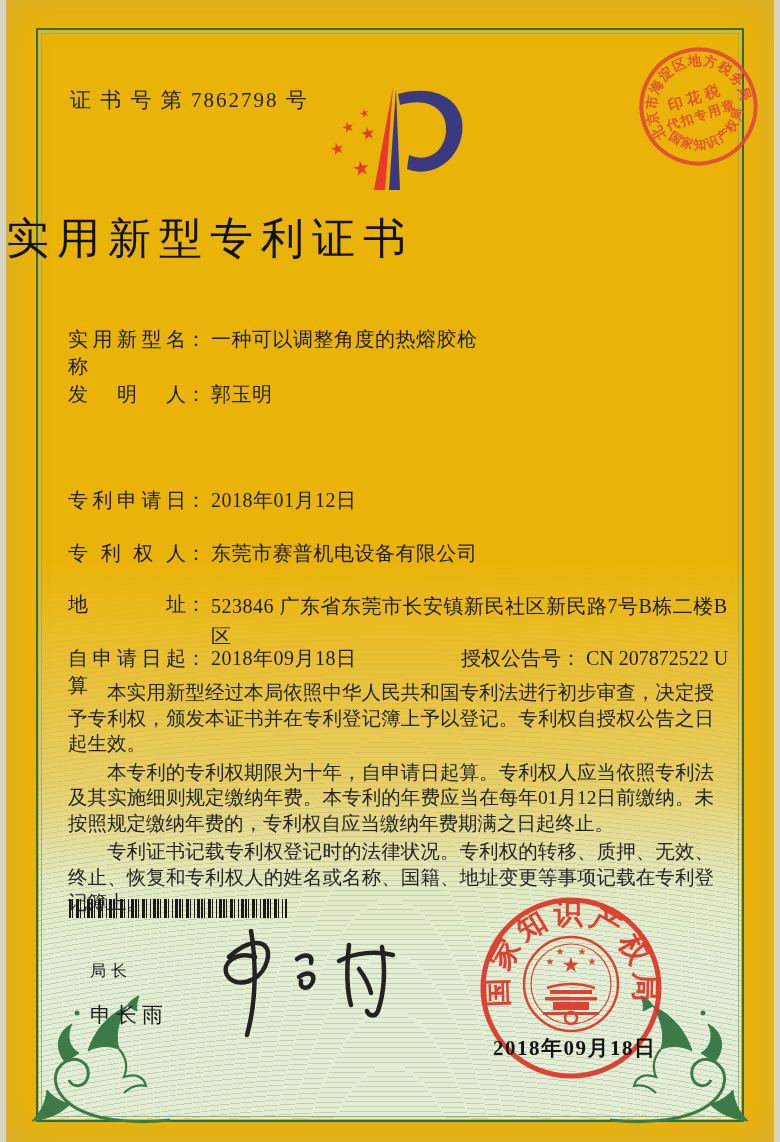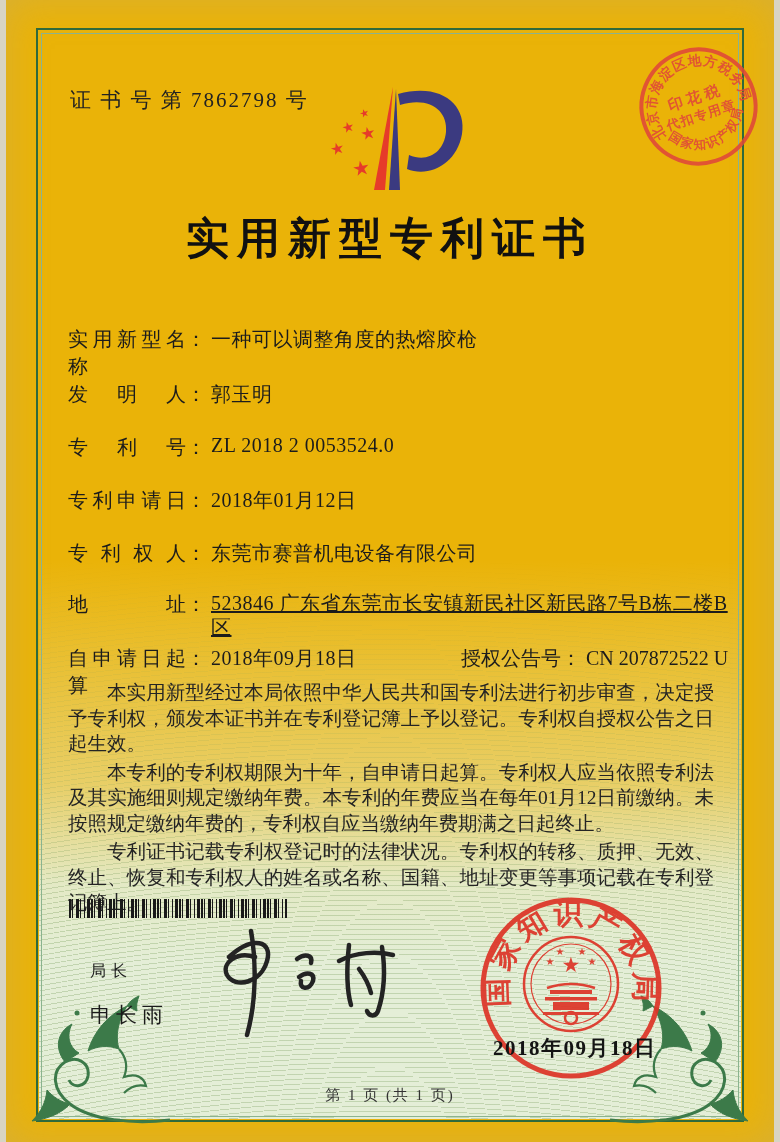"实用新型专利证书" .title { font-weight: bold -> normal; text-align: center -> left }
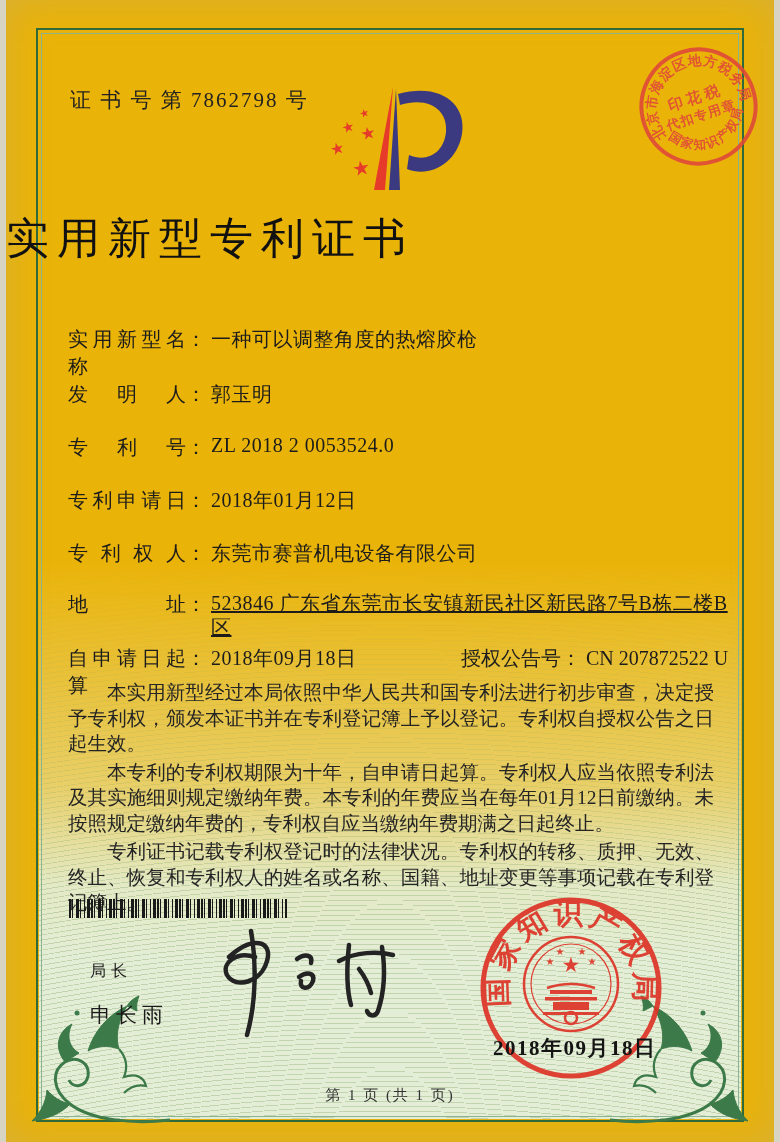"专利号： ZL 2018 2 0053524.0" div.field { html: <div> <span>专利号</span><span>：</span><span>ZL 2018 2 0053524.0</span> </div> -> none }
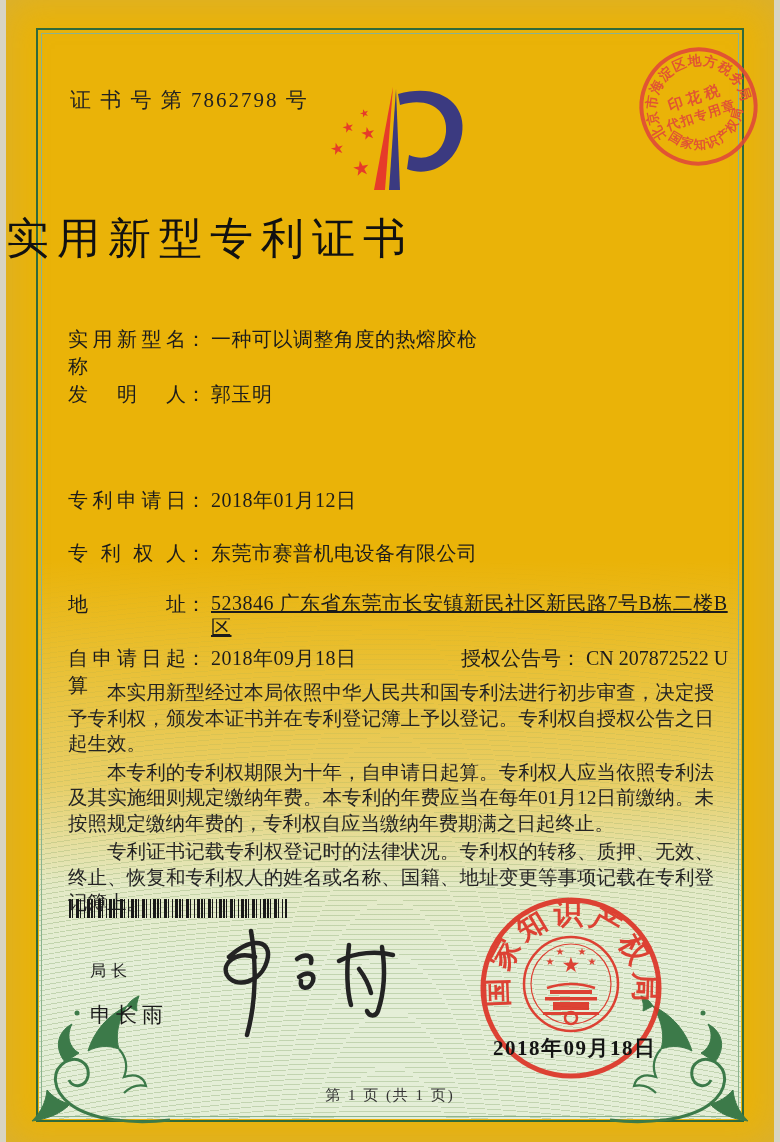"523846 广东省东莞市长安镇新民社区新民路7号B栋二楼B区" .fvalue.addr { line-height: 24px -> 30px; text-decoration: underline -> none }
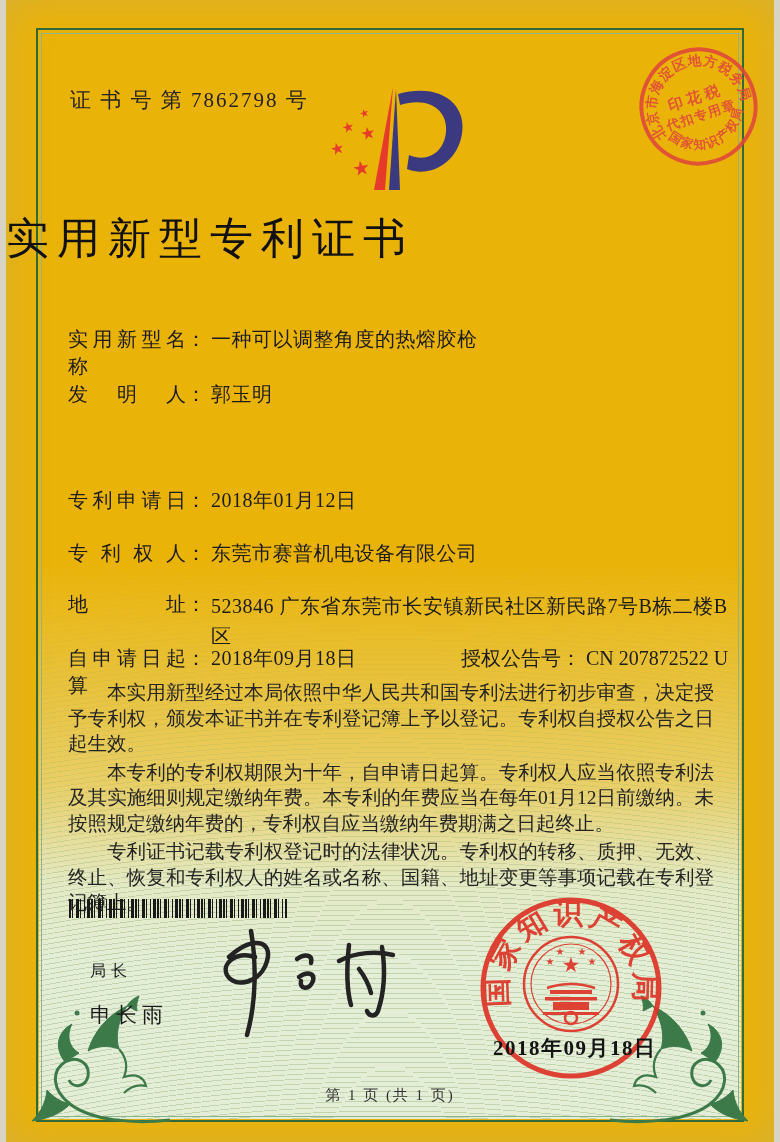"第 1 页 (共 1" div.footer { html: <div>第 1 页 (共 1 页)</div> -> none }
